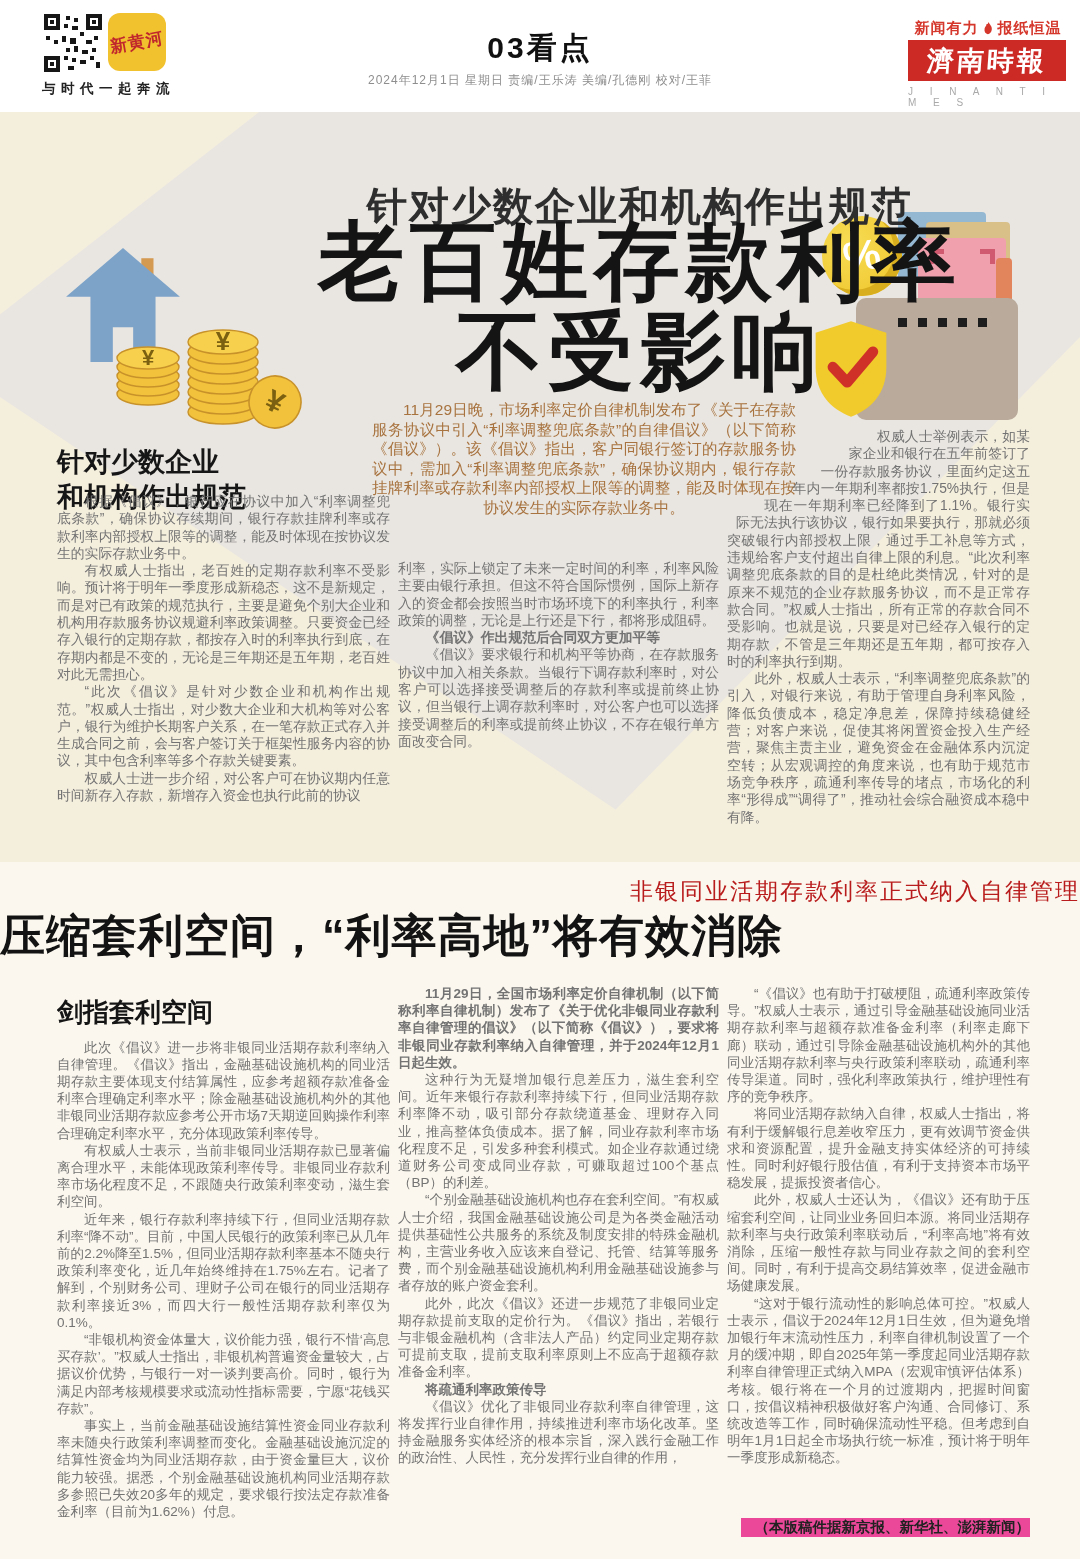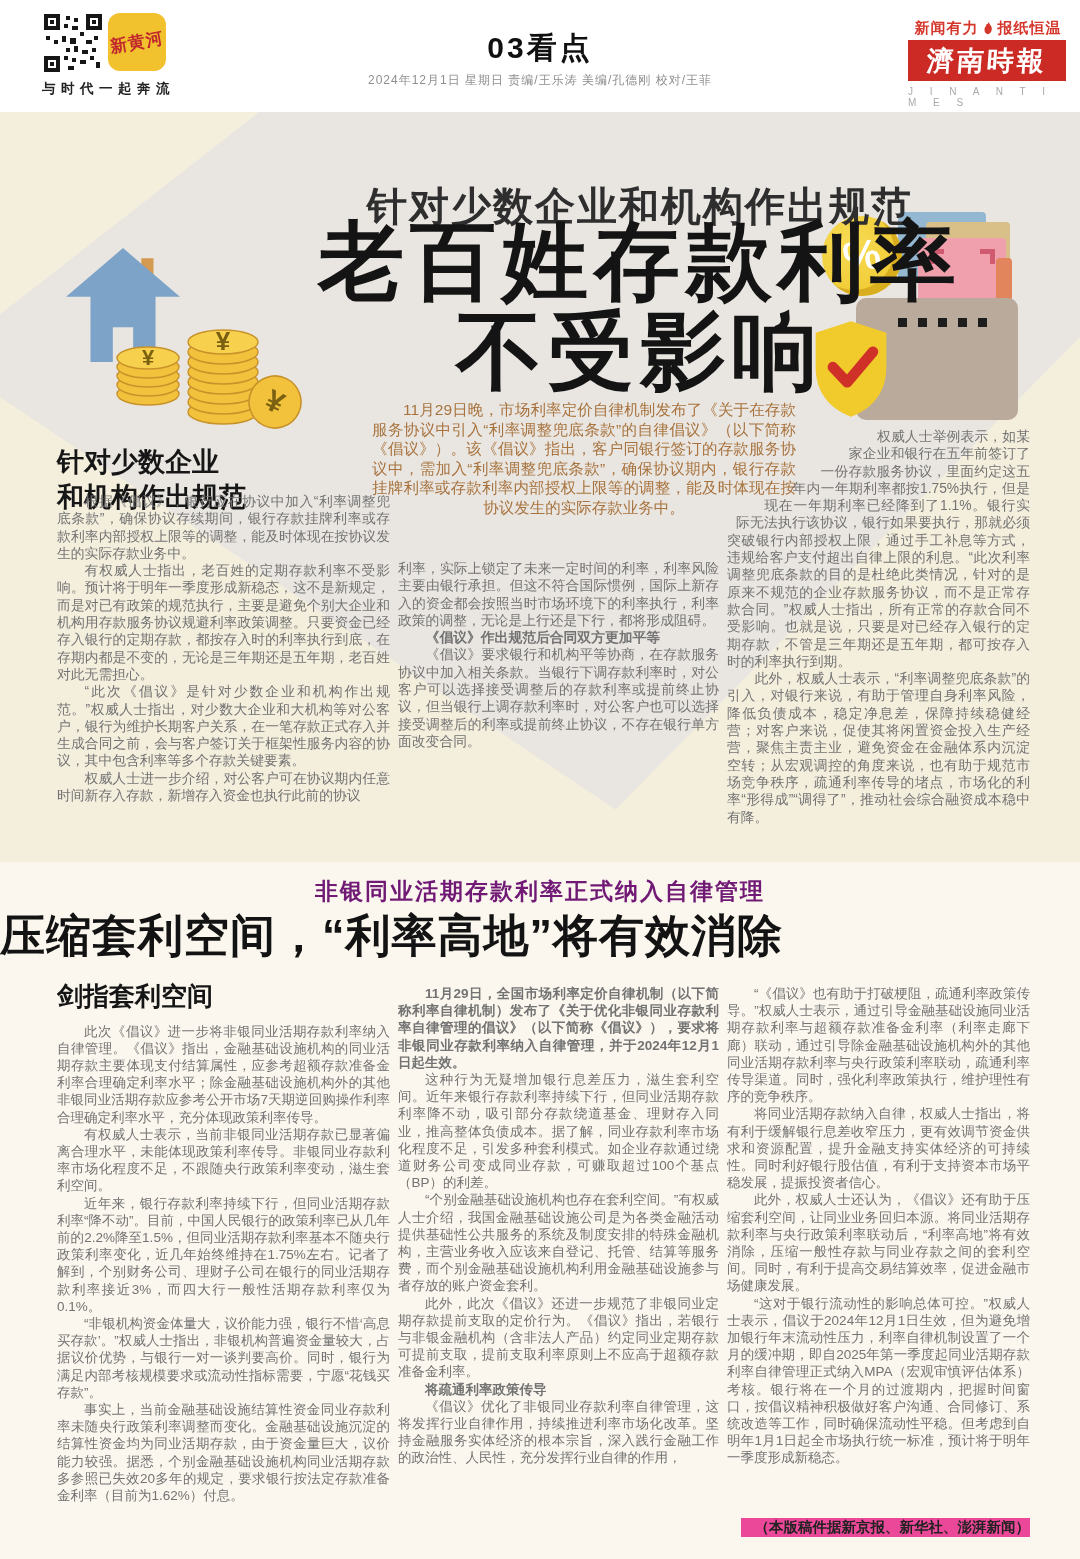"非银同业活期存款利率正式纳入自律管理" .a2k { color: #701a75 -> #b91c1c; font-weight: 700 -> 400; text-align: center -> right }
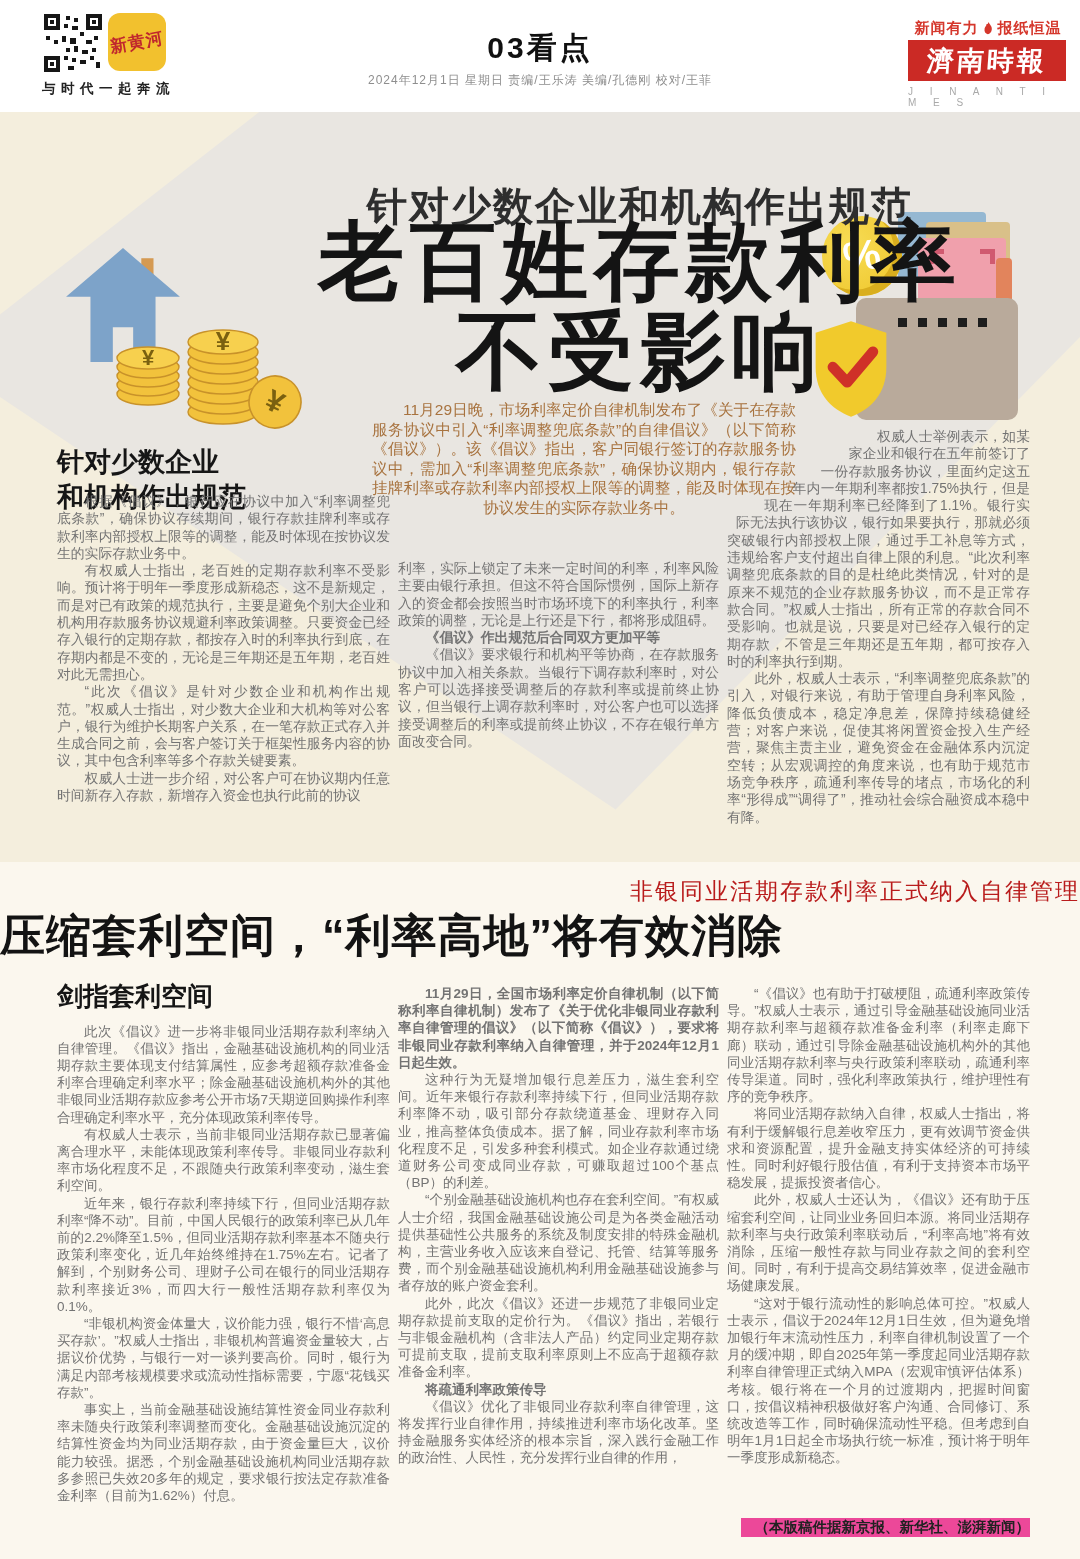"剑指套利空间" .a2c1 .h { margin: 0 0 12px -> 16px 0 12px }
